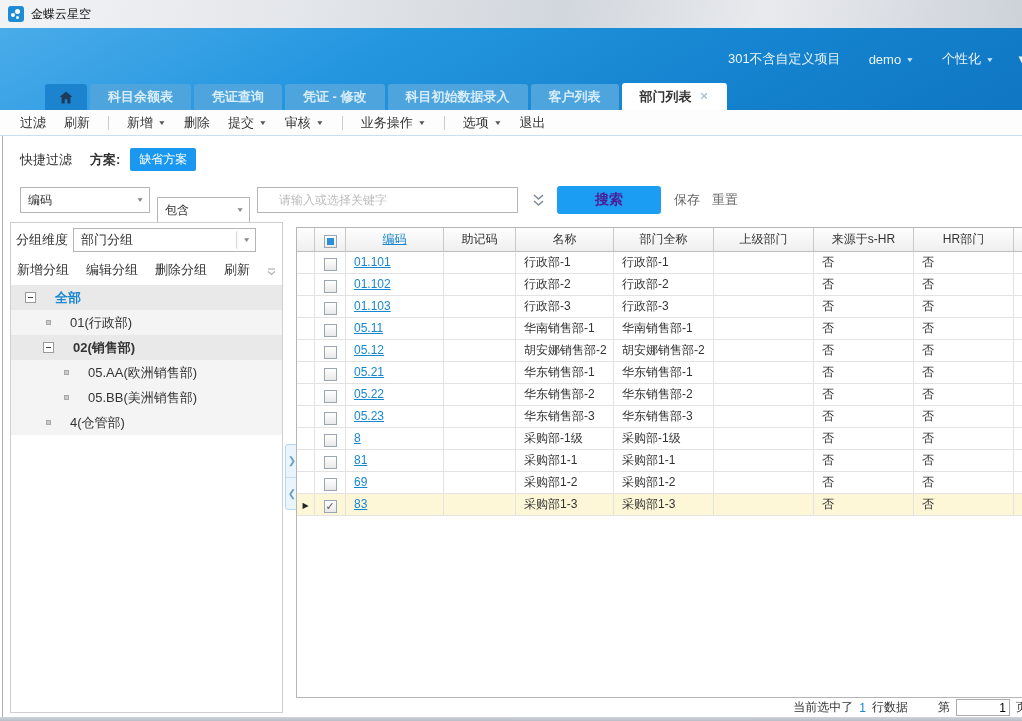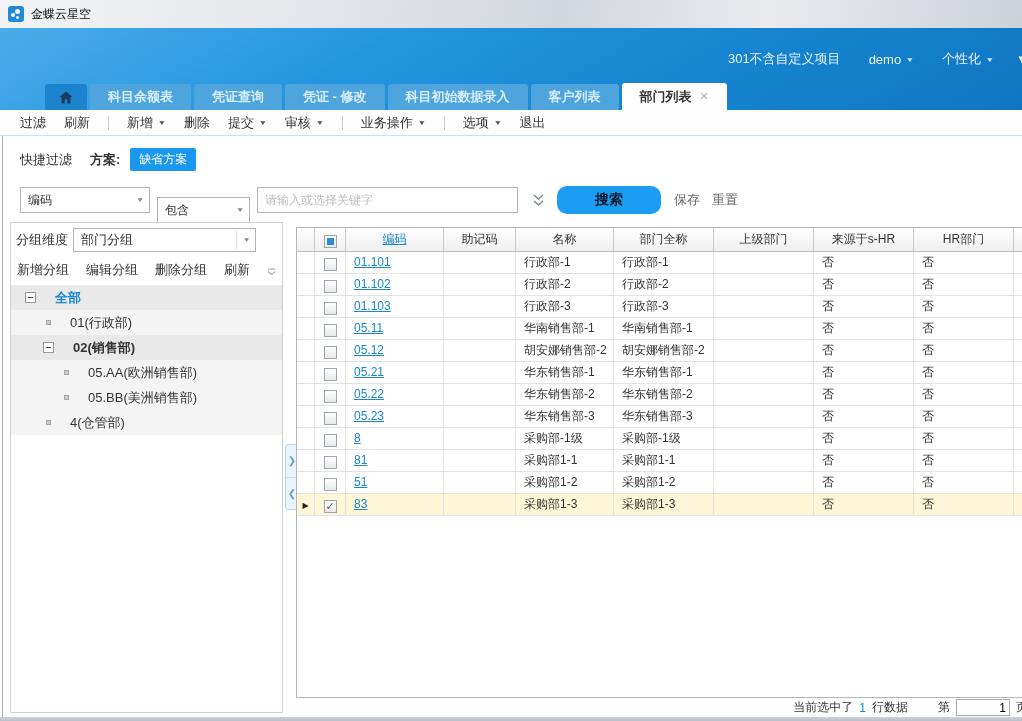"请输入或选择关键字" .kw-input { padding: 0 7px -> 0 21px }
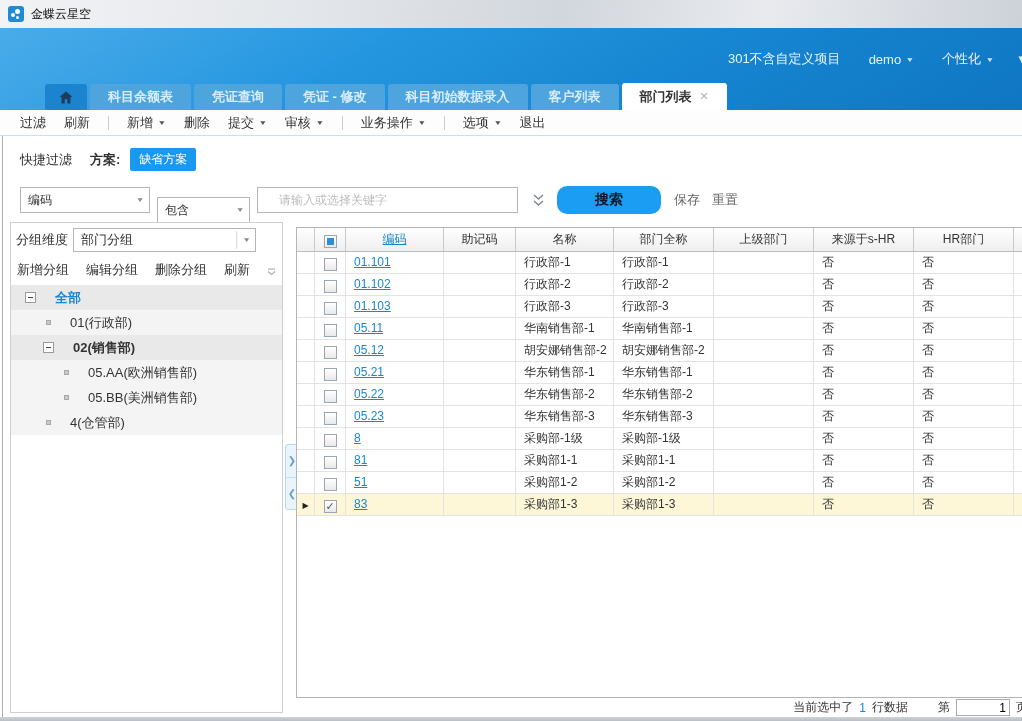"搜索" .search-btn { border-radius: 10px -> 3px; color: #0f172a -> #4c1d95 }
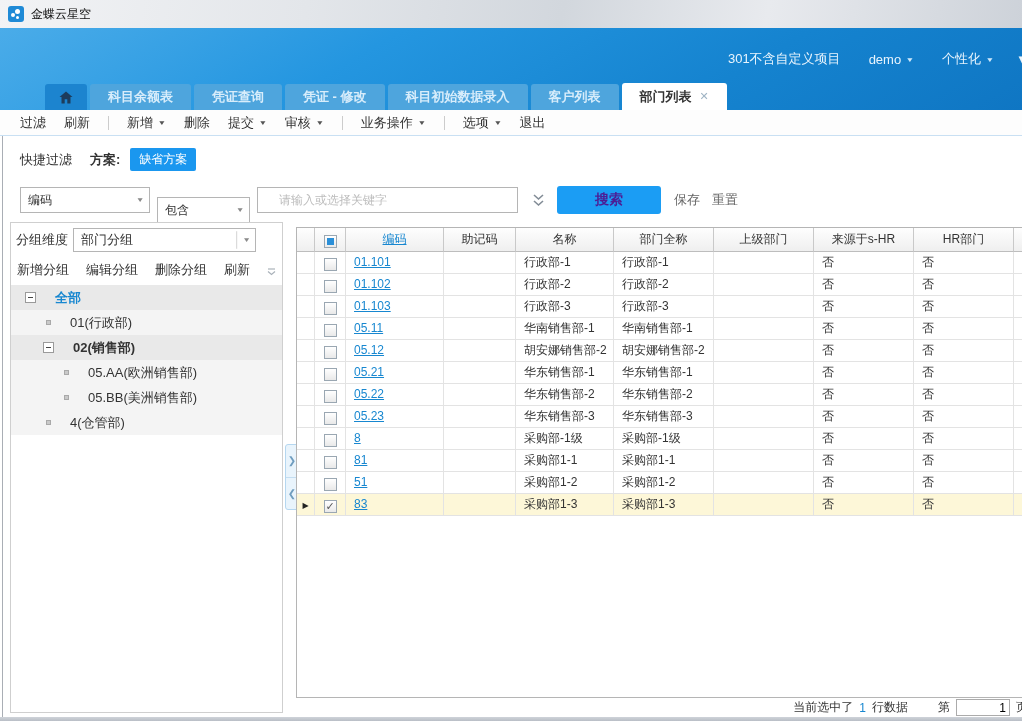"51" span.glink { text: 51 -> 69 }
